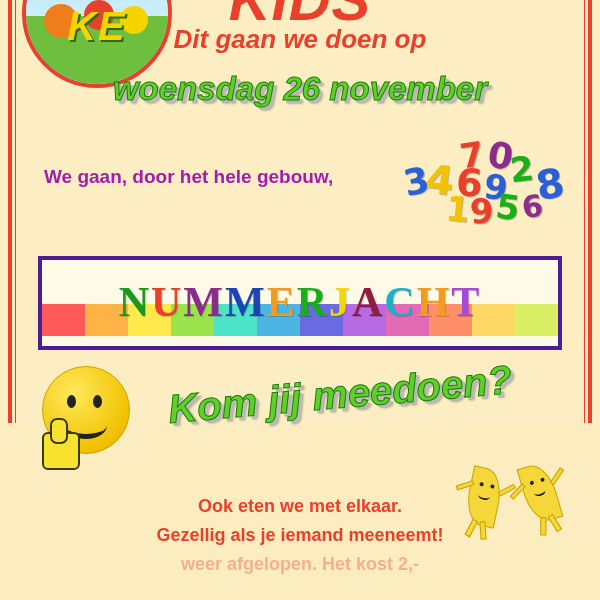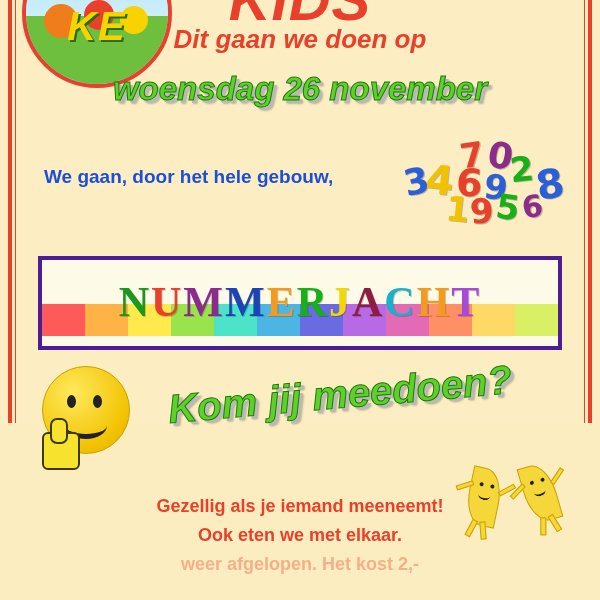"We gaan, door het hele" .para-red { color: #1d4ed8 -> #a21caf }
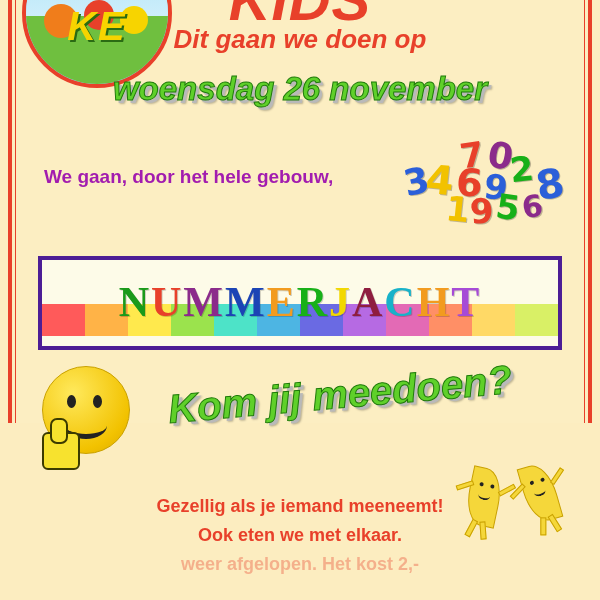"Gezellig als je iemand meeneemt!" div { order: before "Ook eten we met elkaar." -> after "Ook eten we met elkaar." }
